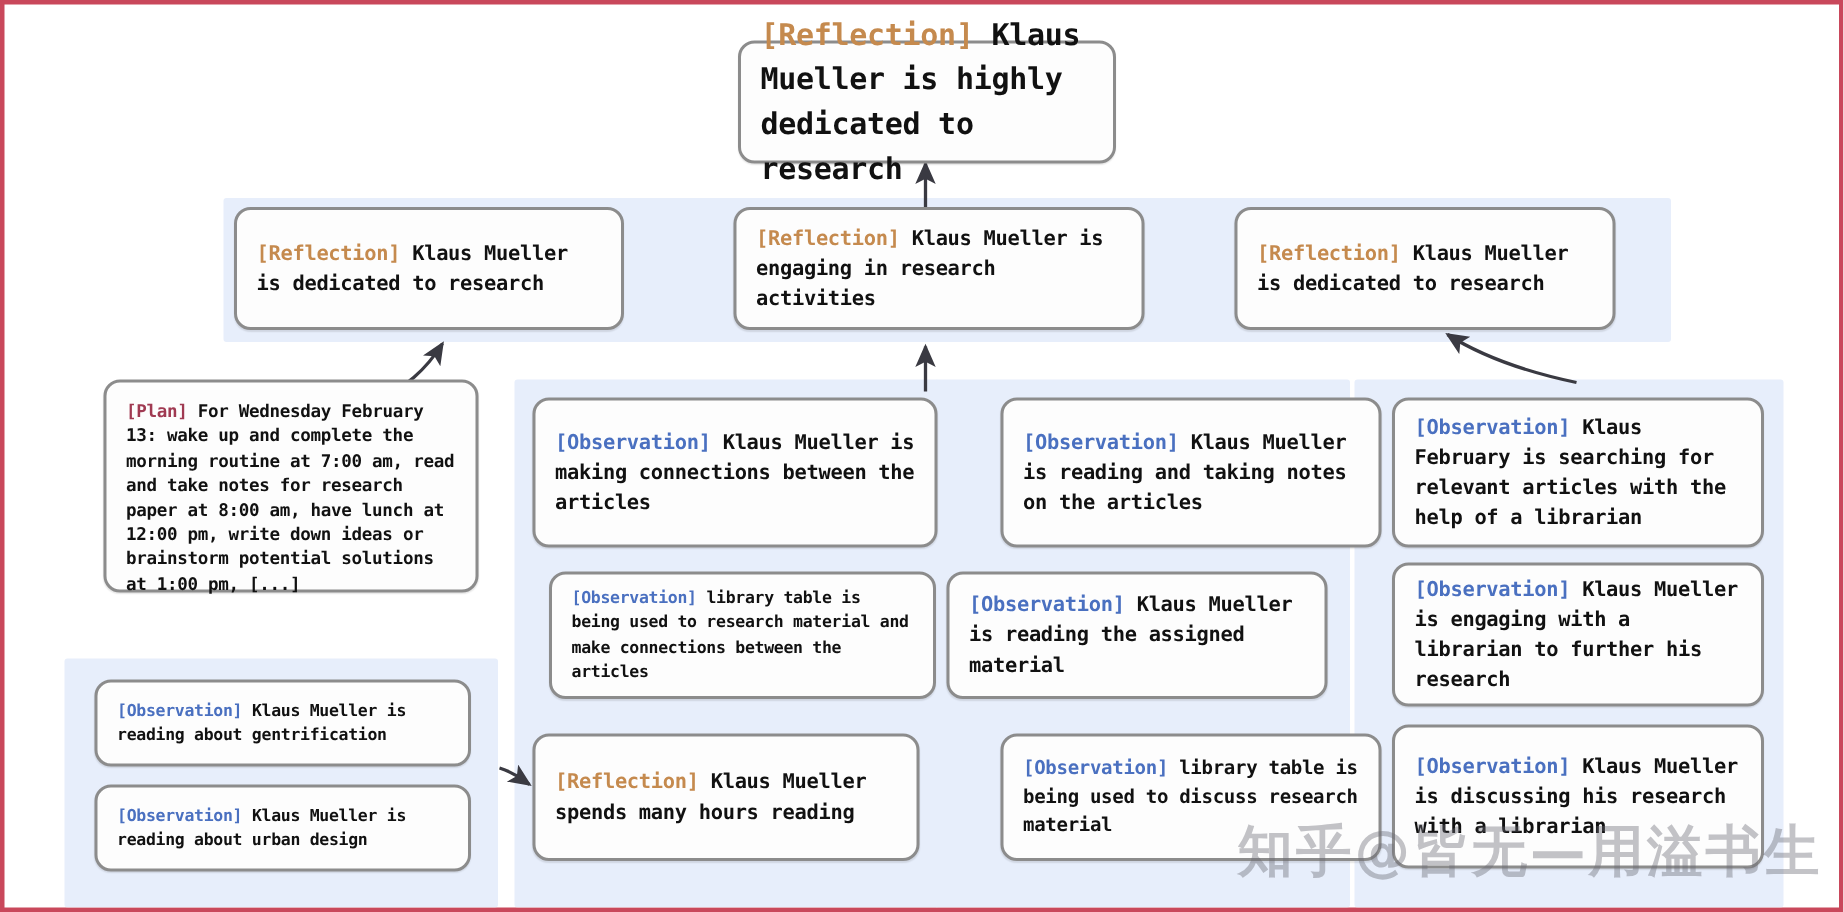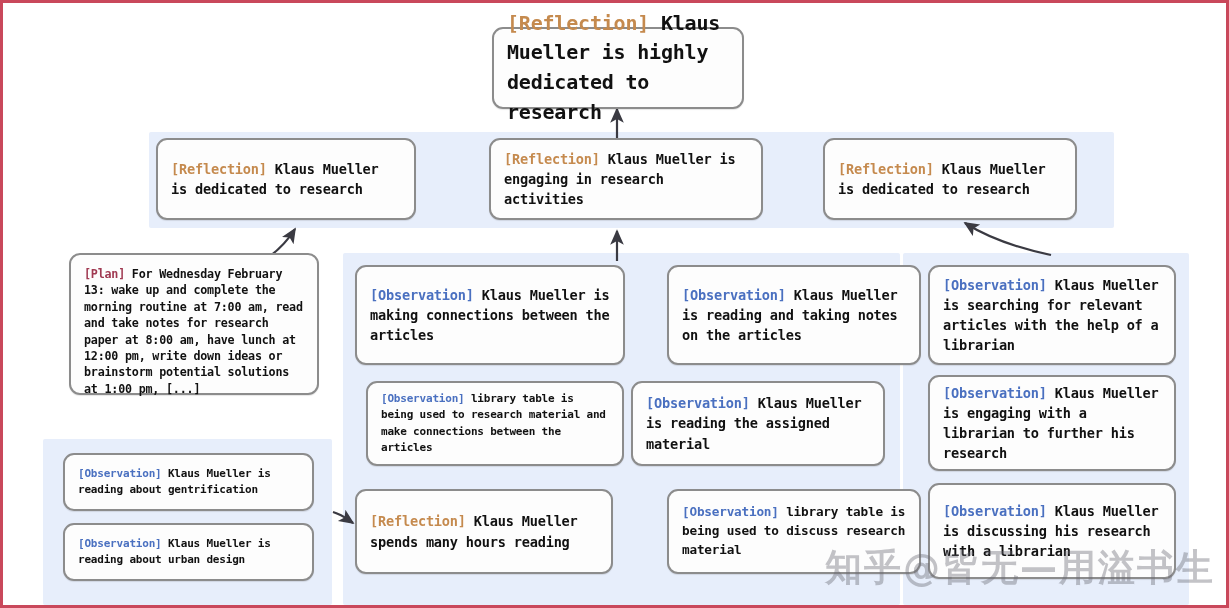"Klaus Mueller is searching for" span { text: Mueller -> February }
